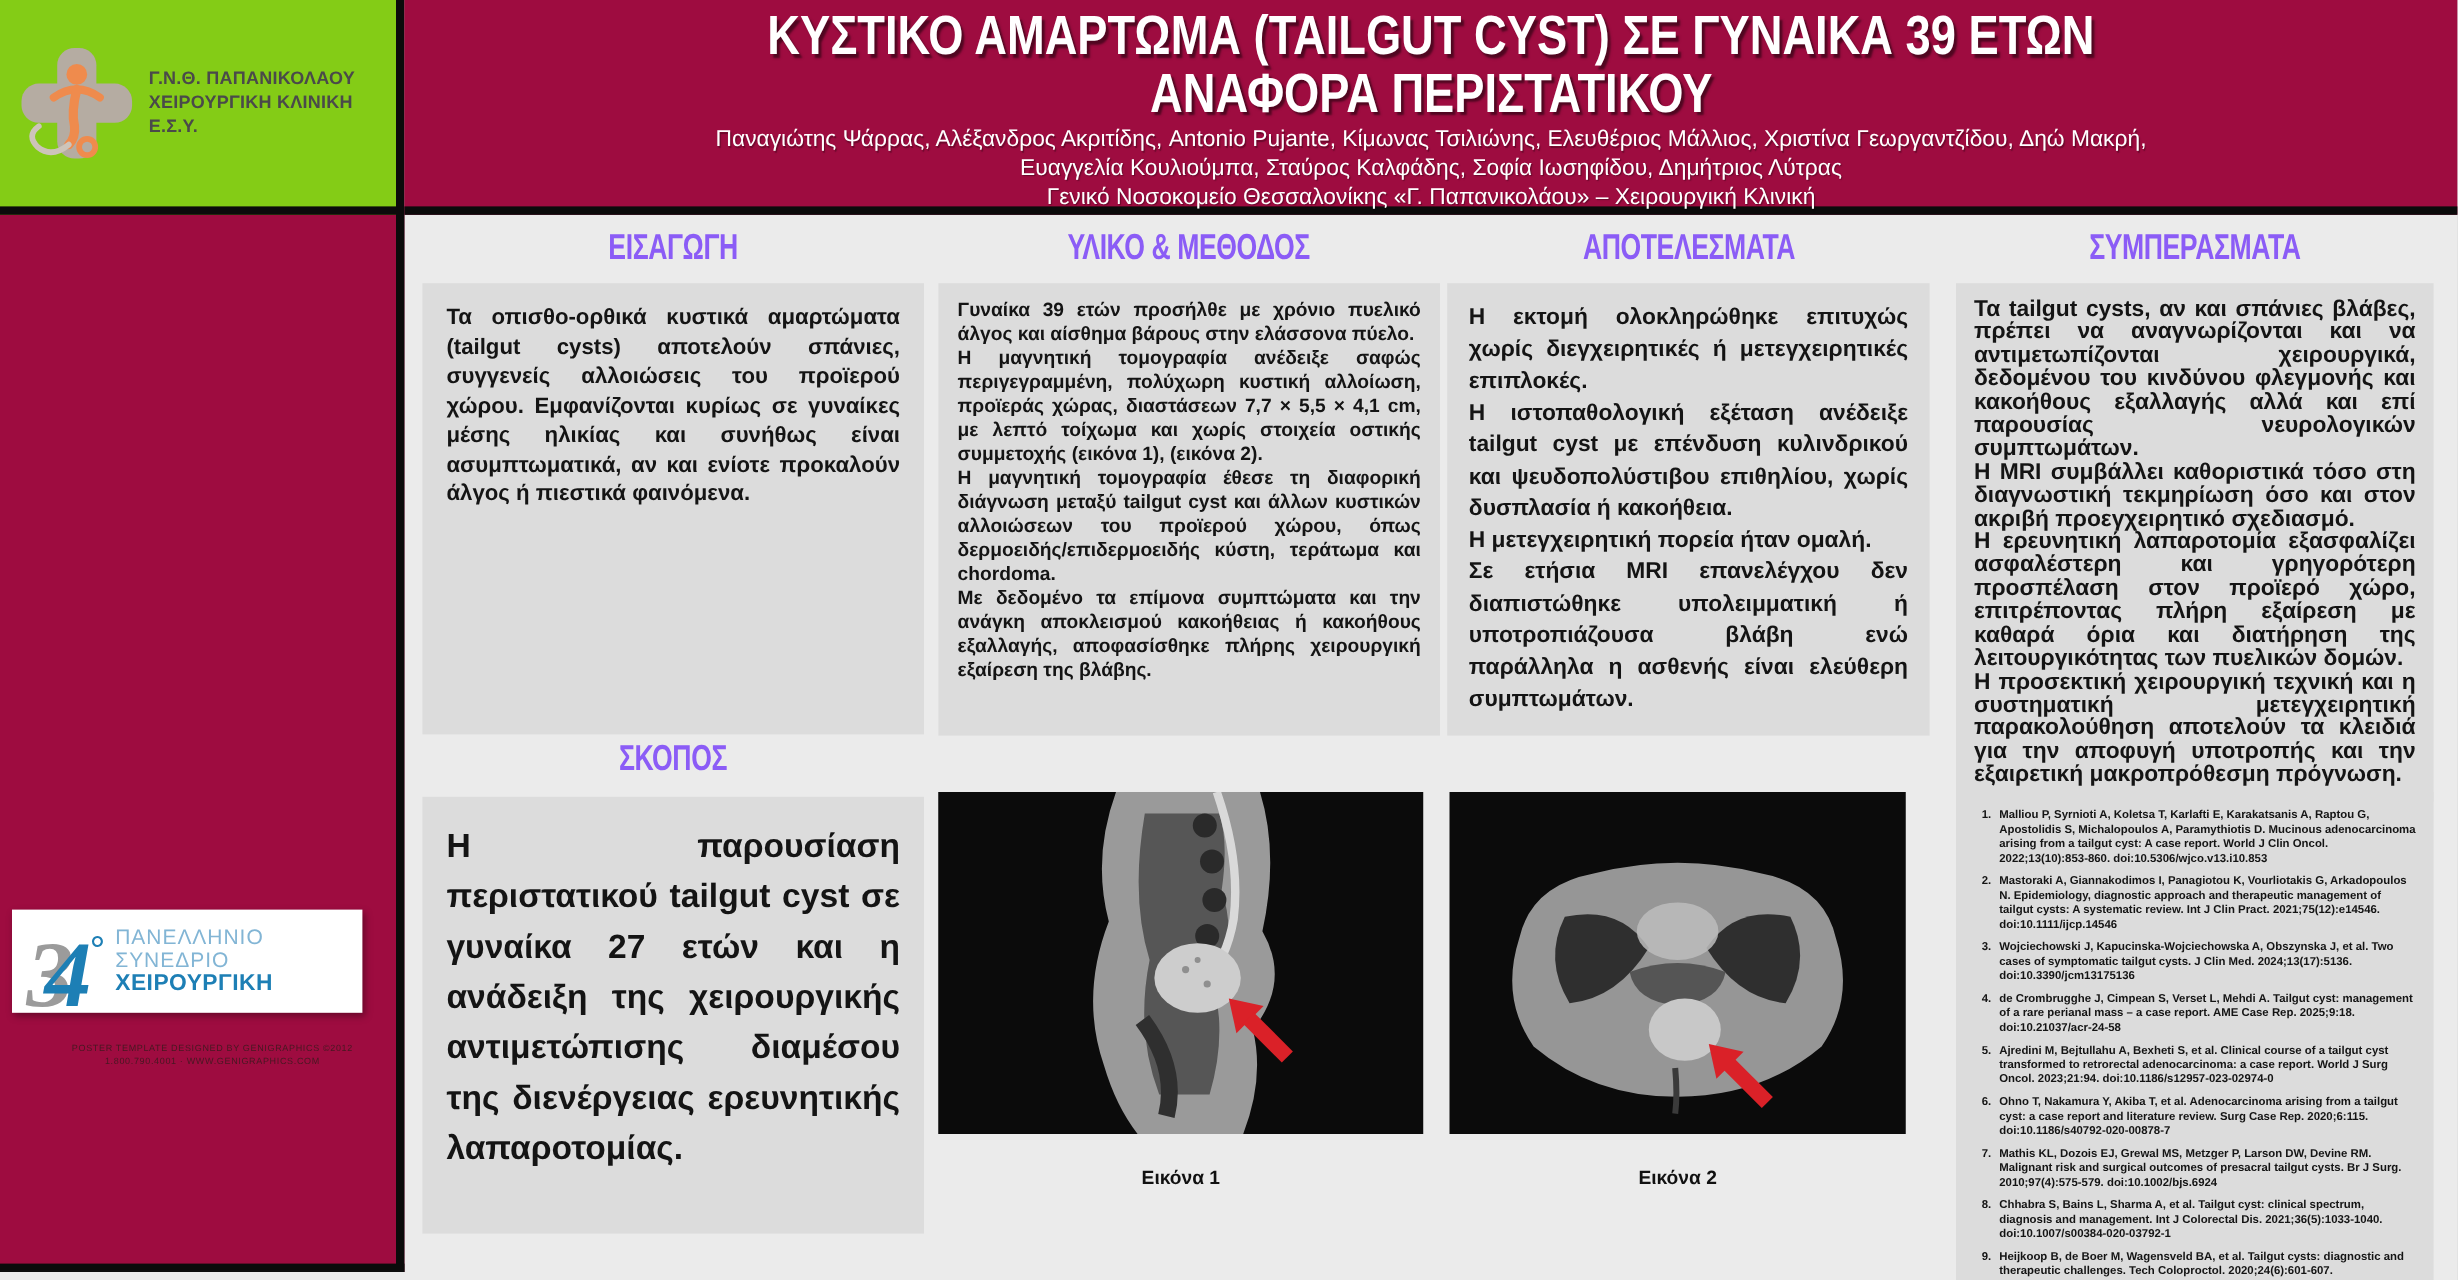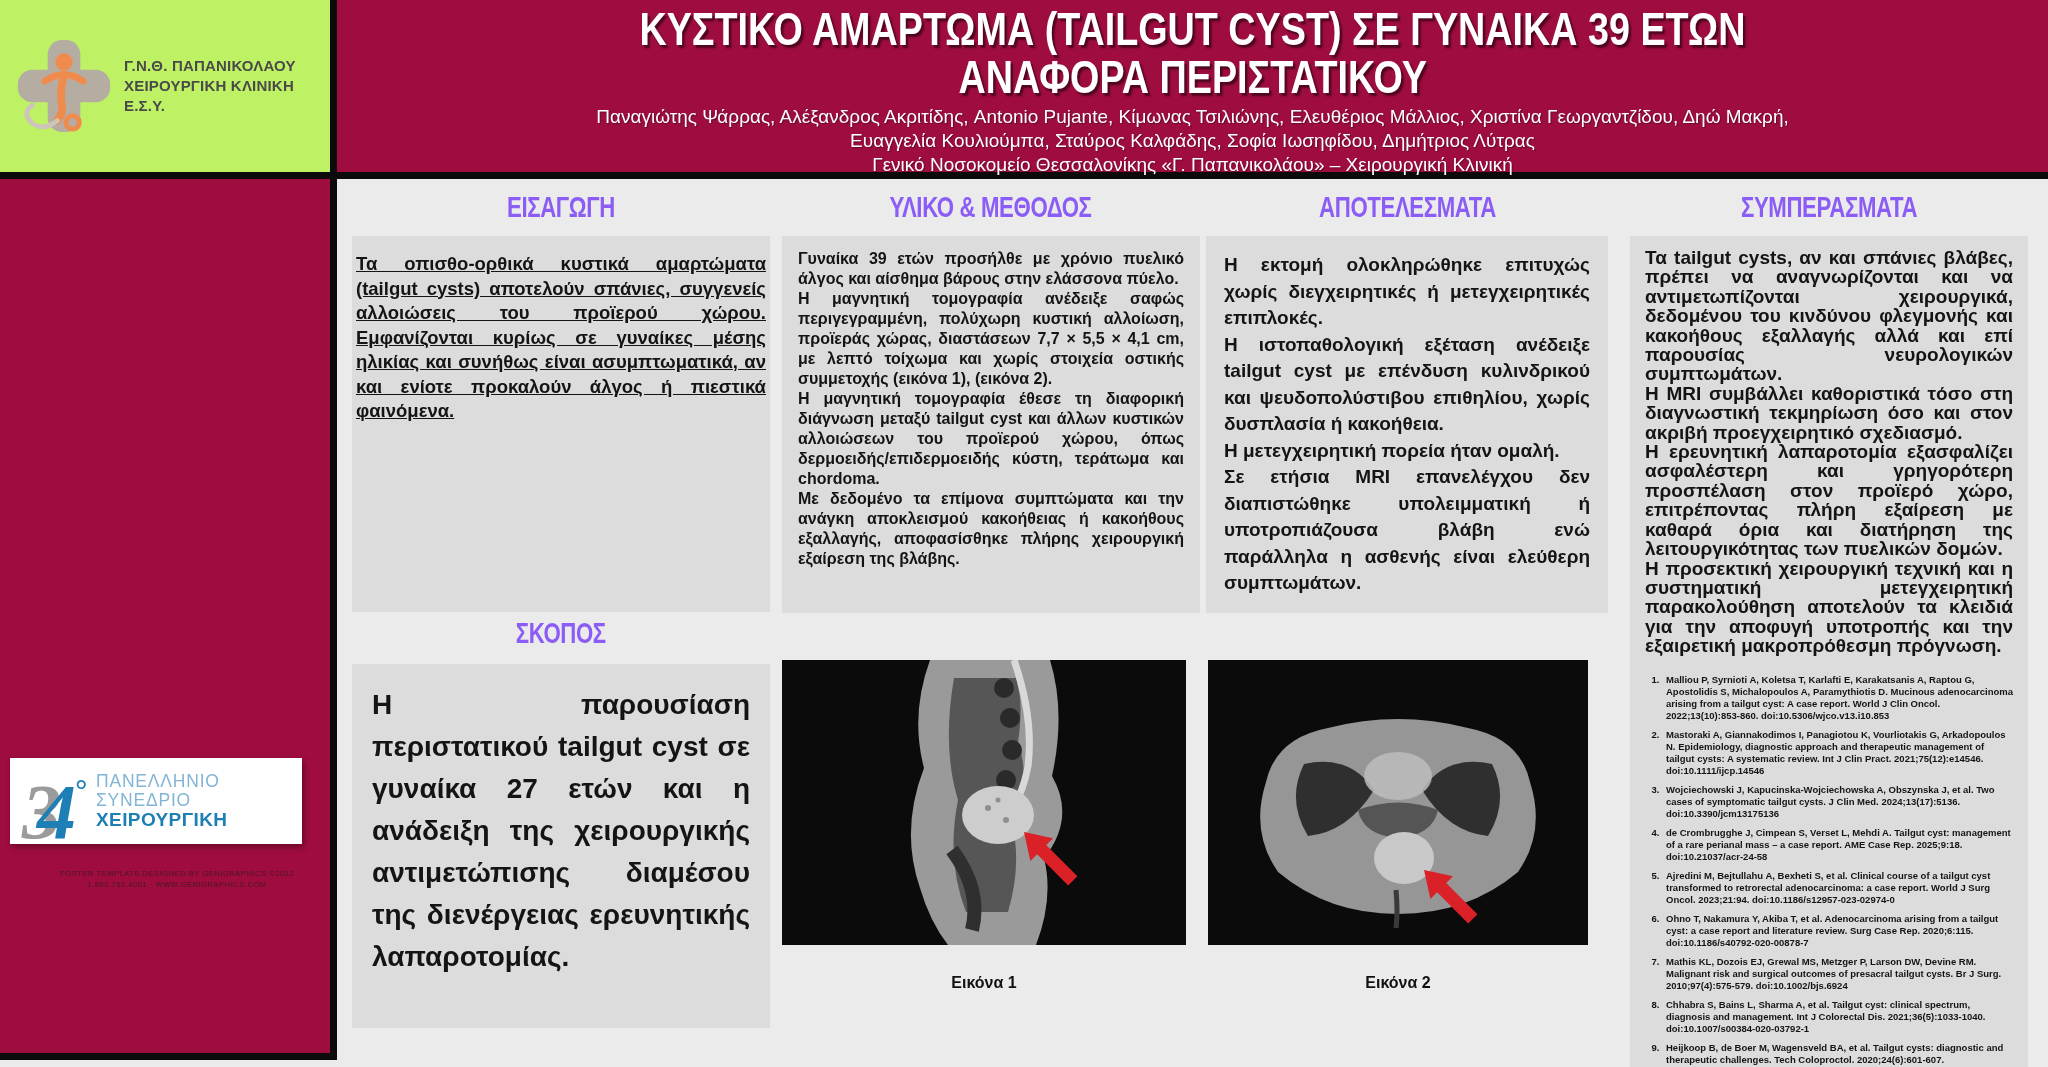"Γ.Ν.Θ. ΠΑΠΑΝΙΚΟΛΑΟΥ" .hospital-box { background: #bef264 -> #84cc16 }
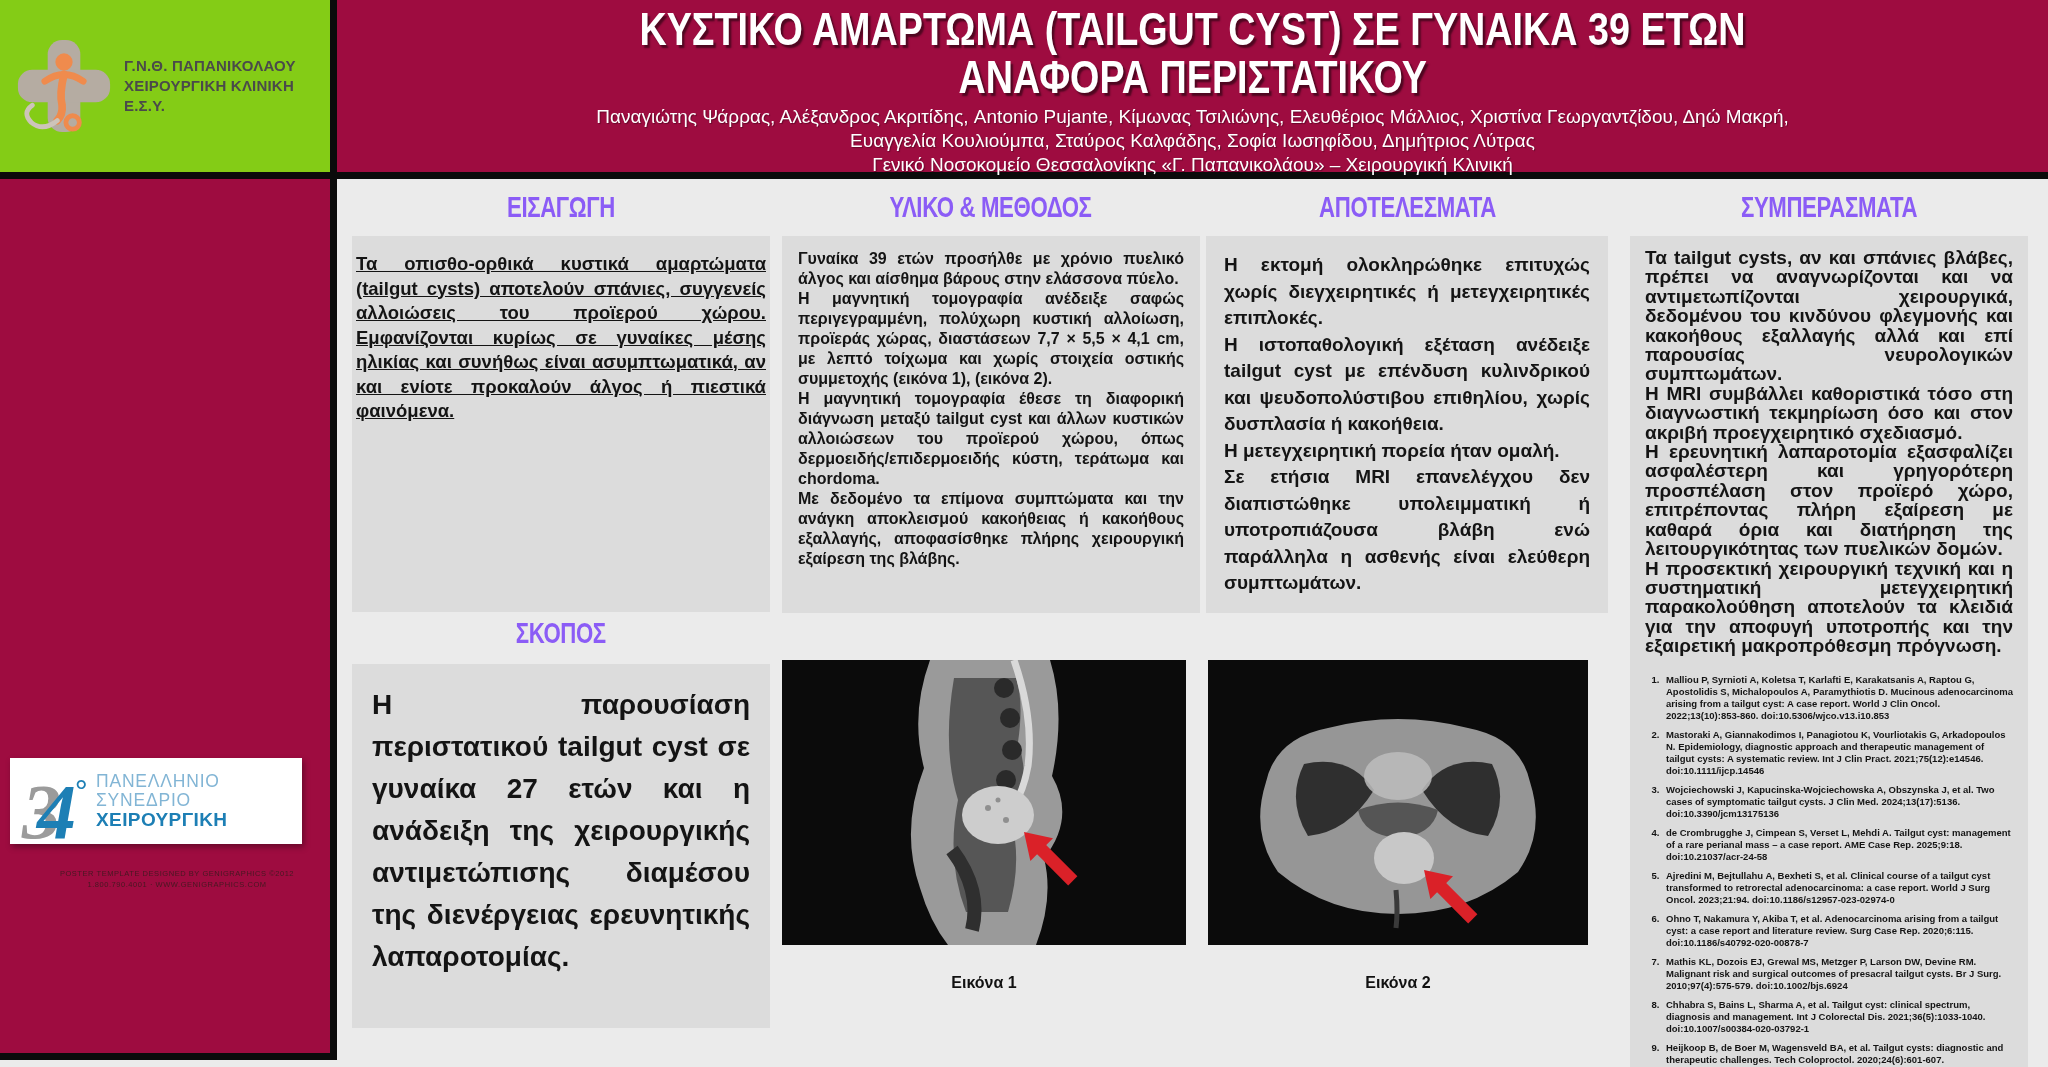"Τα οπισθο-ορθικά κυστικά αμαρτώματα" .box-intro { padding: 16px 4px -> 16px 20px; text-decoration: underline -> none }
